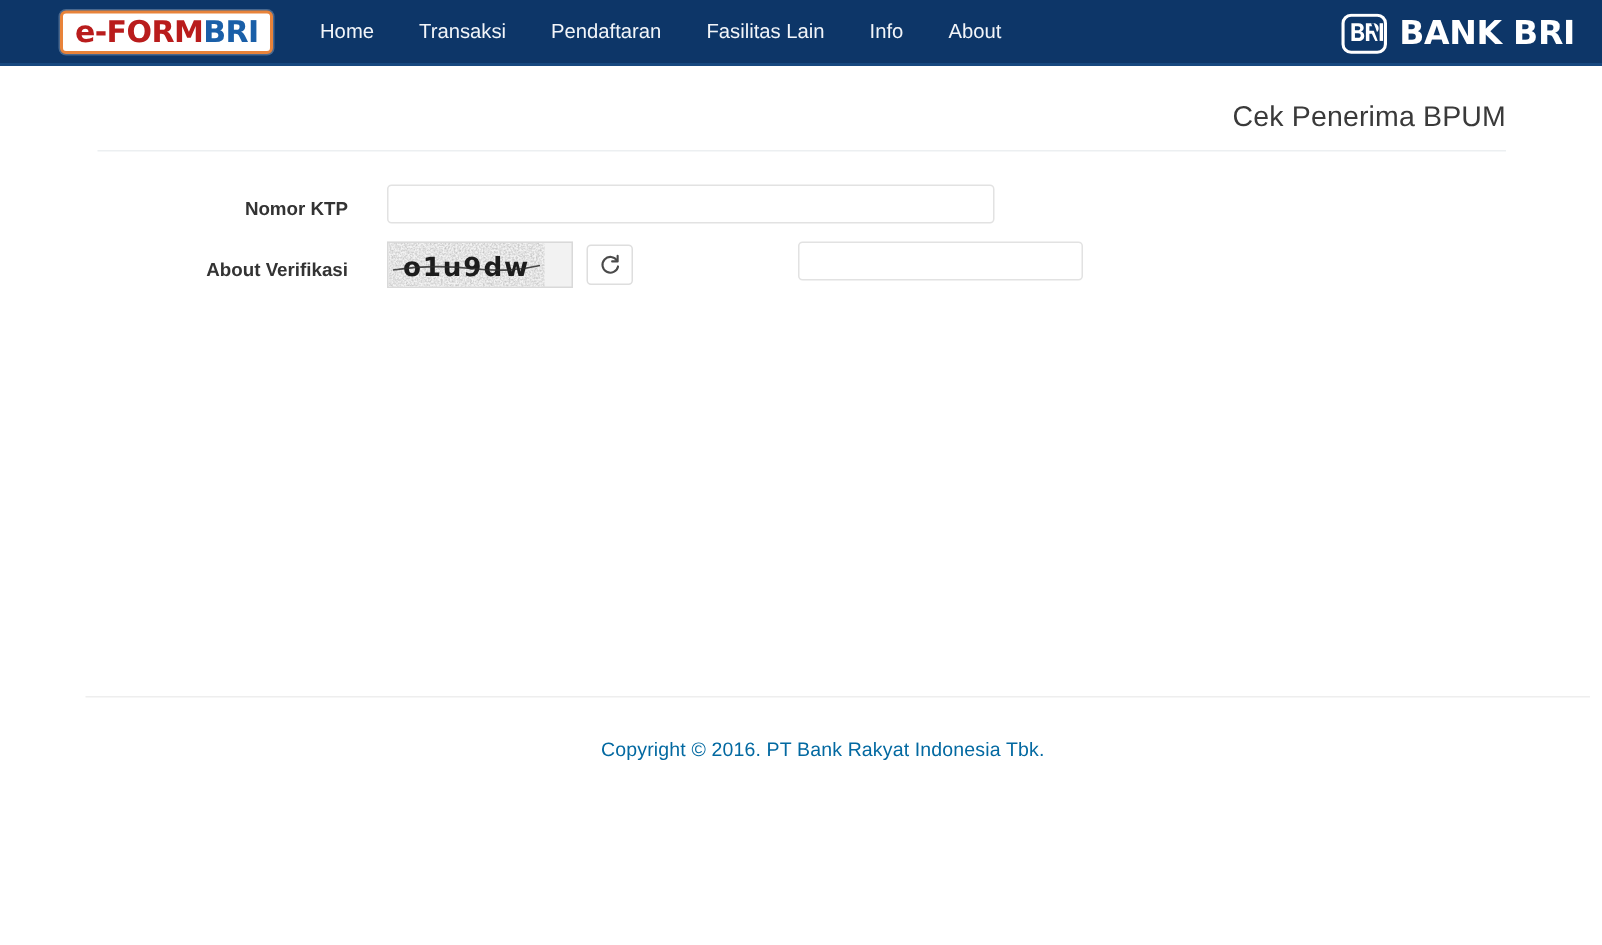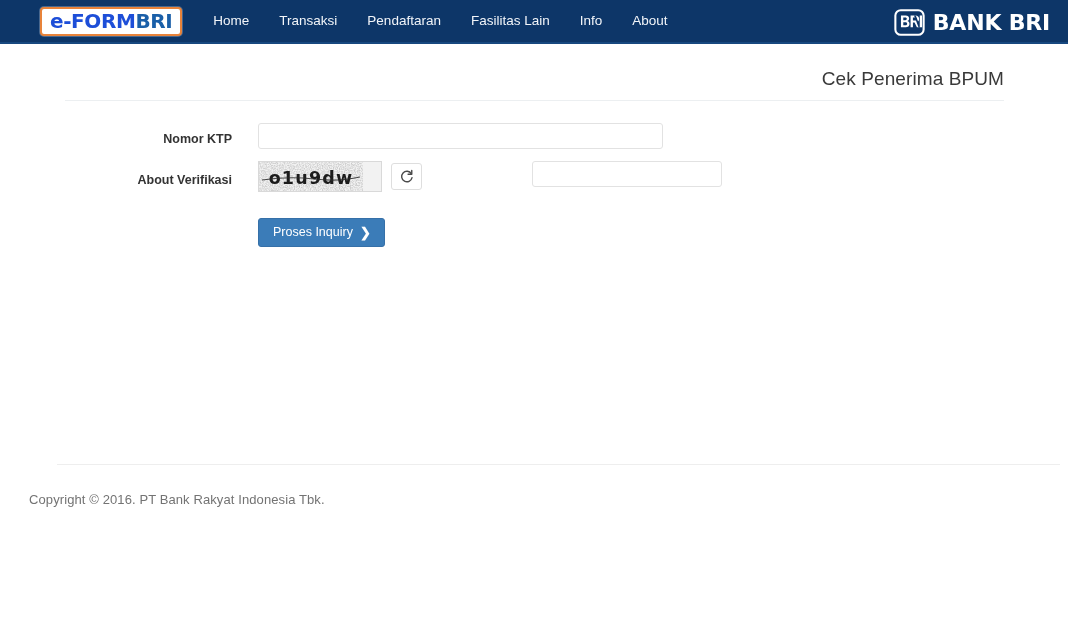"e-FORM" .brand-eform { color: #1d4ed8 -> #b91c1c }
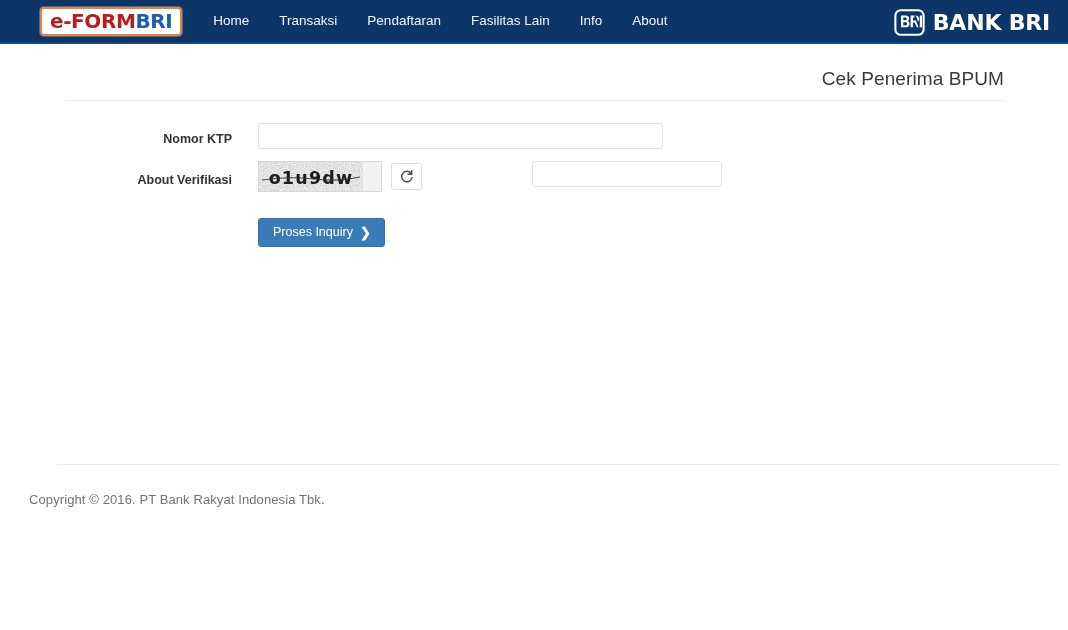"Proses Inquiry" button.btn-submit { html: <button> <span>Proses Inquiry</span> <span>❯</span> </button> -> none }
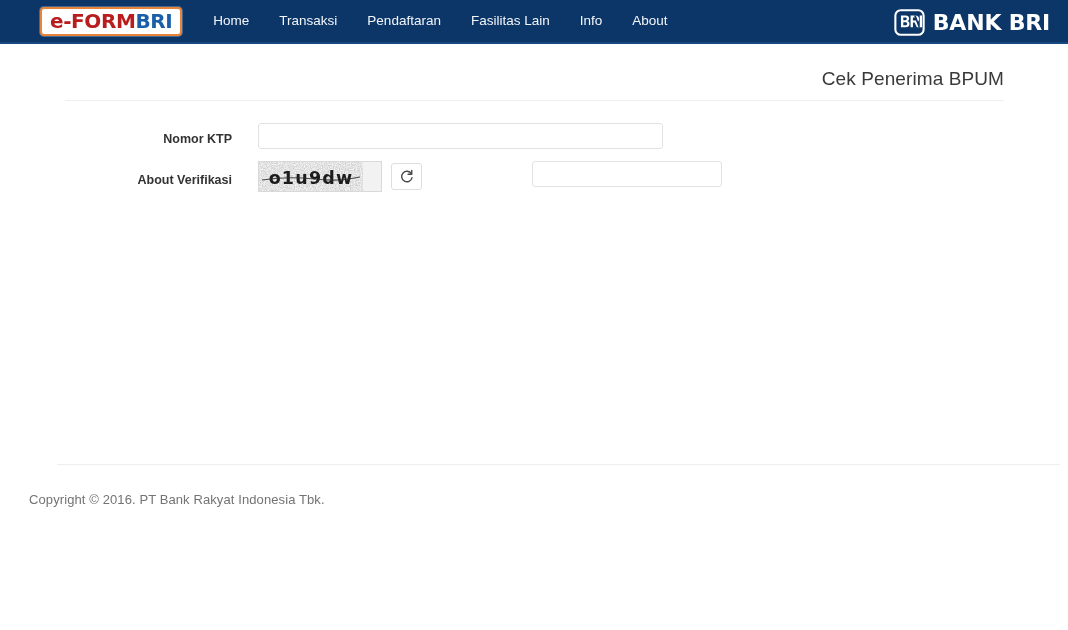"Copyright © 2016. PT Bank" .footer-text { color: #737373 -> #0369a1; text-align: none -> center }
